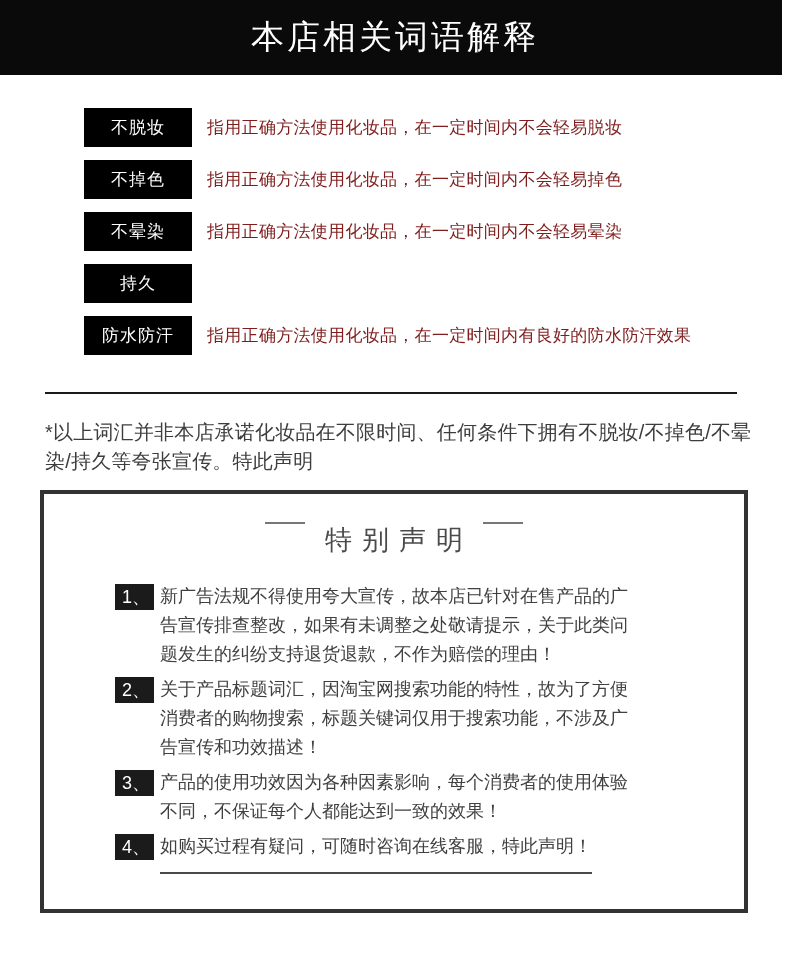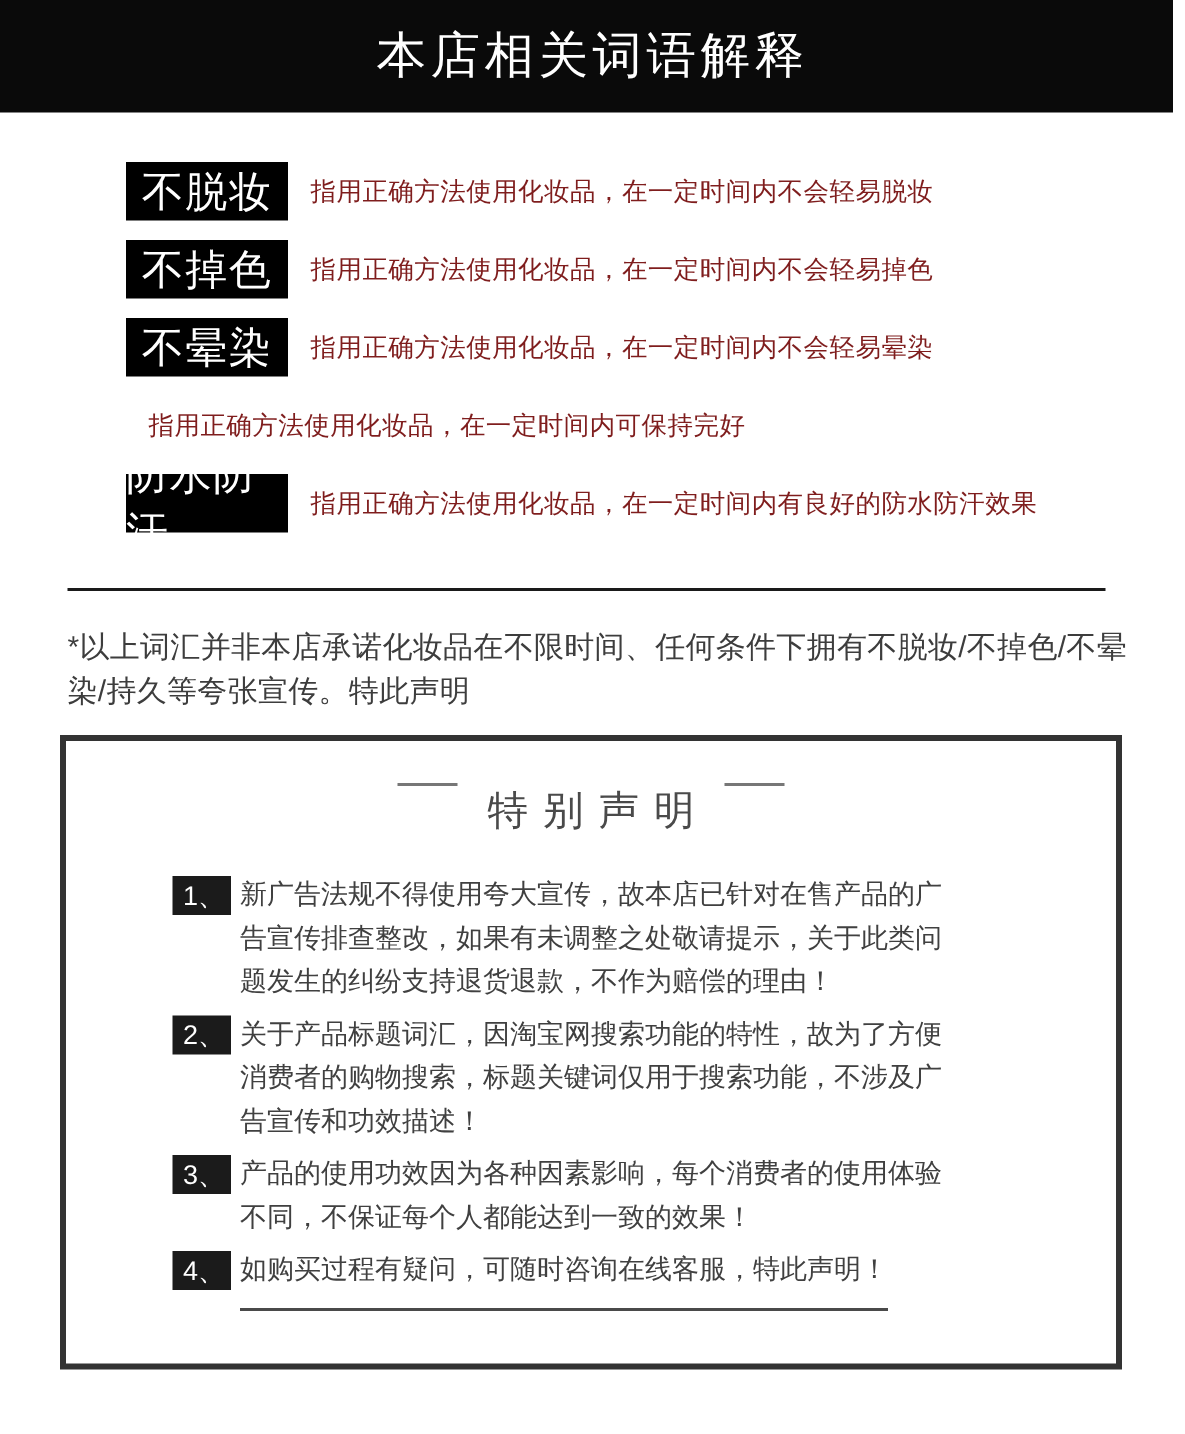"不脱妆" .term-label { font-size: 28px -> 17px }
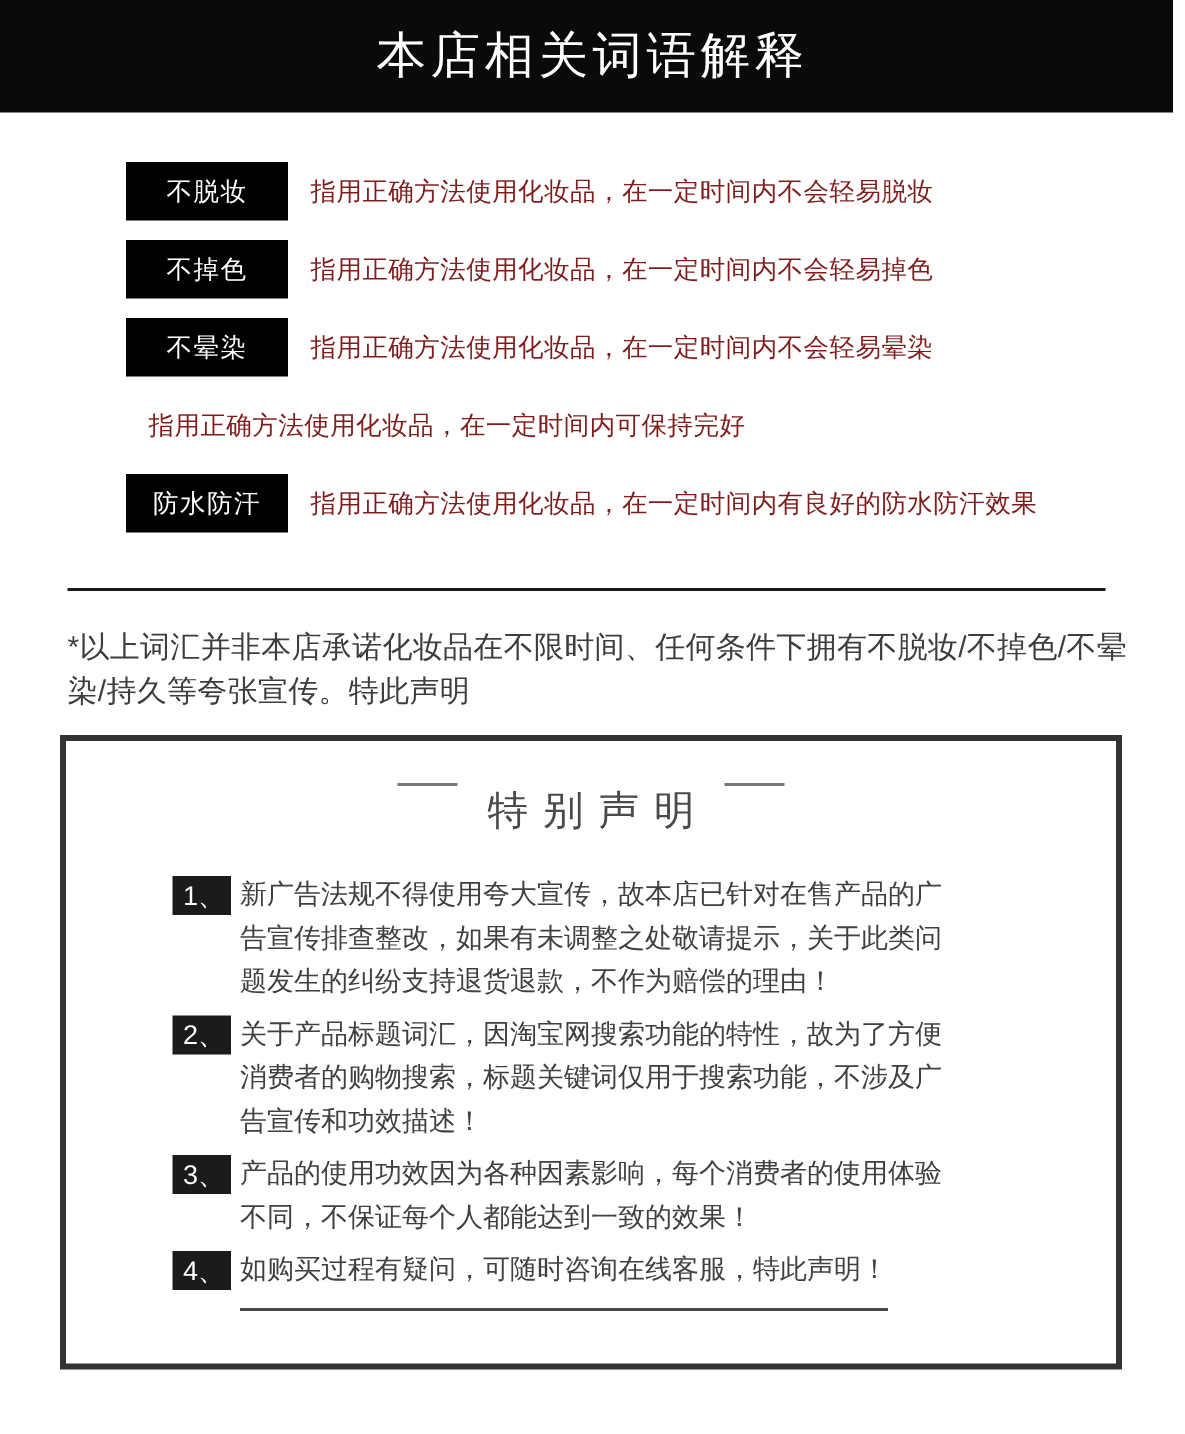"持久" div.term-label { html: none -> <div>持久</div> }
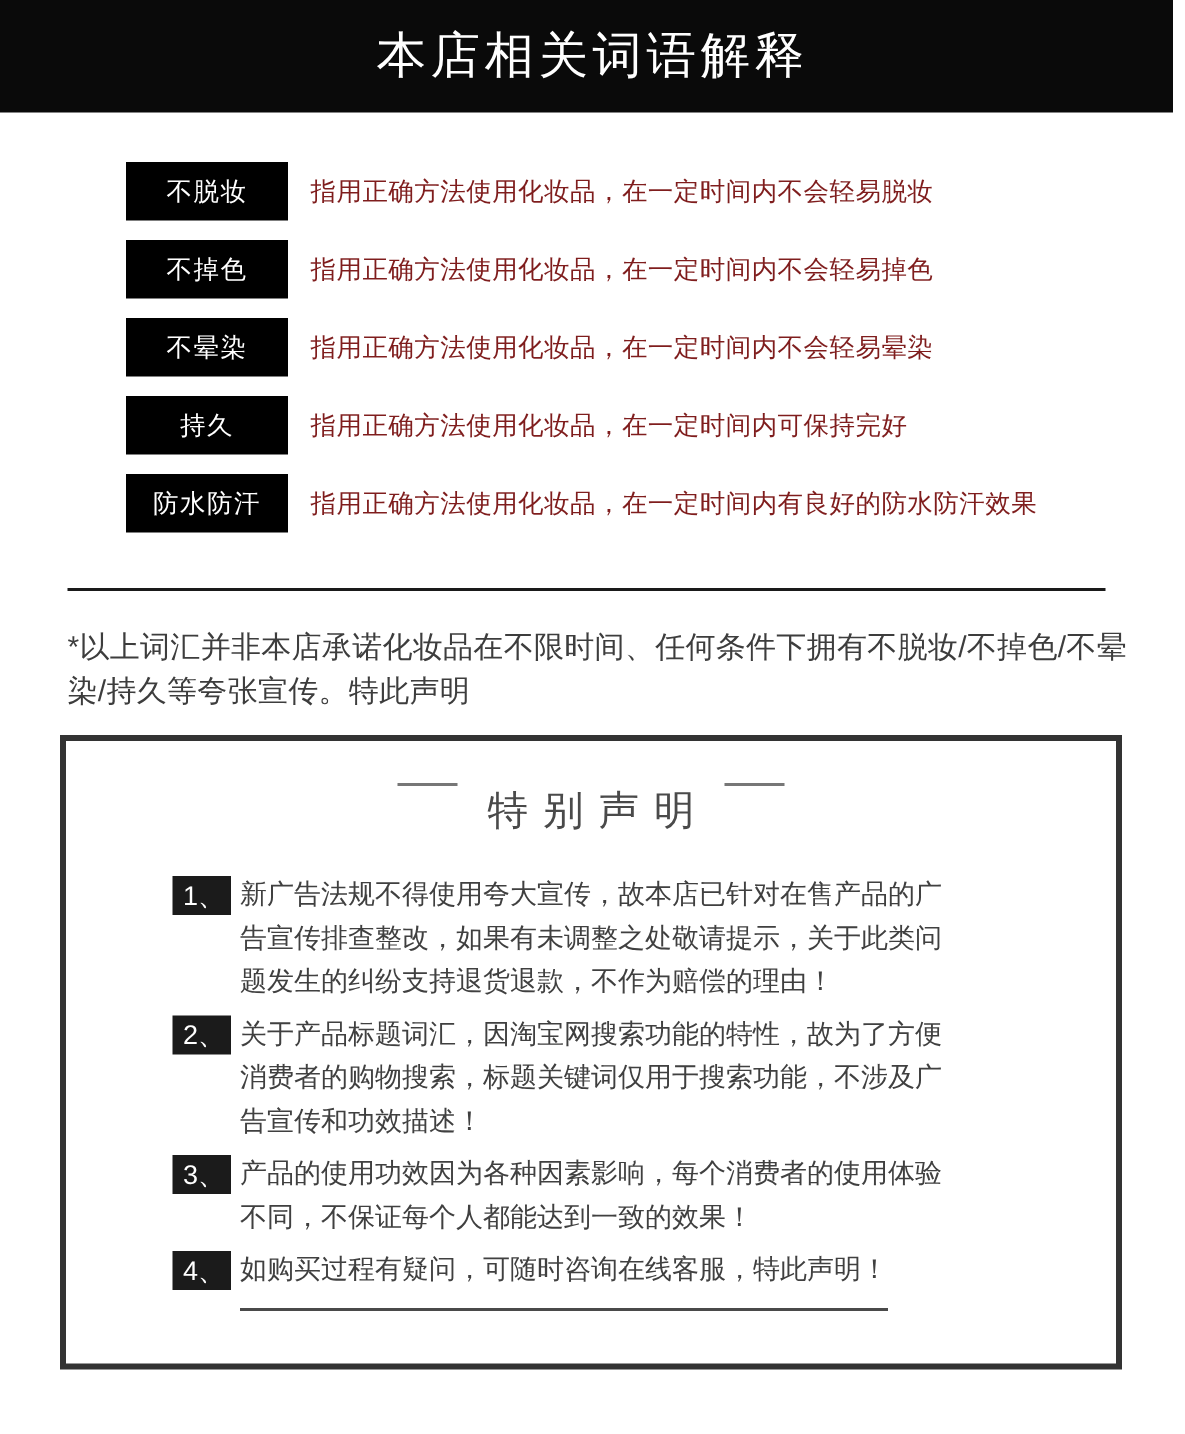"指用正确方法使用化妆品，在一定时间内可保持完好" div.term-desc { html: <div>指用正确方法使用化妆品，在一定时间内可保持完好</div> -> none }
